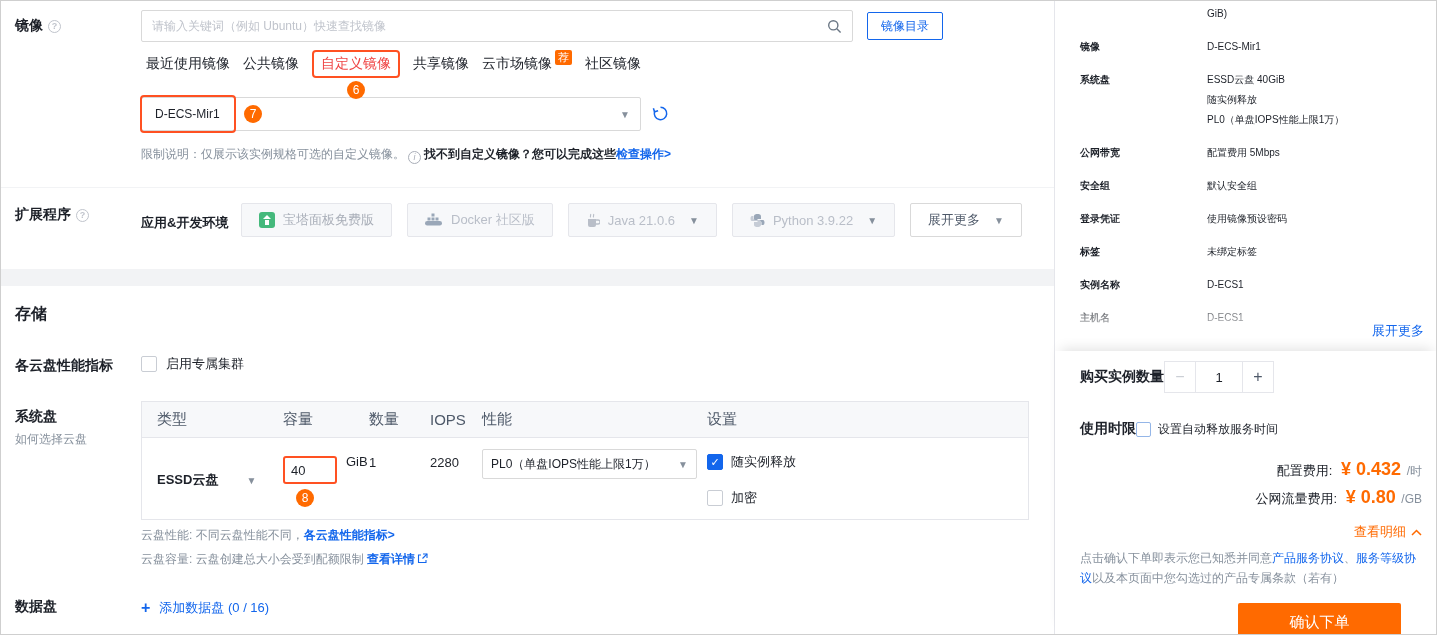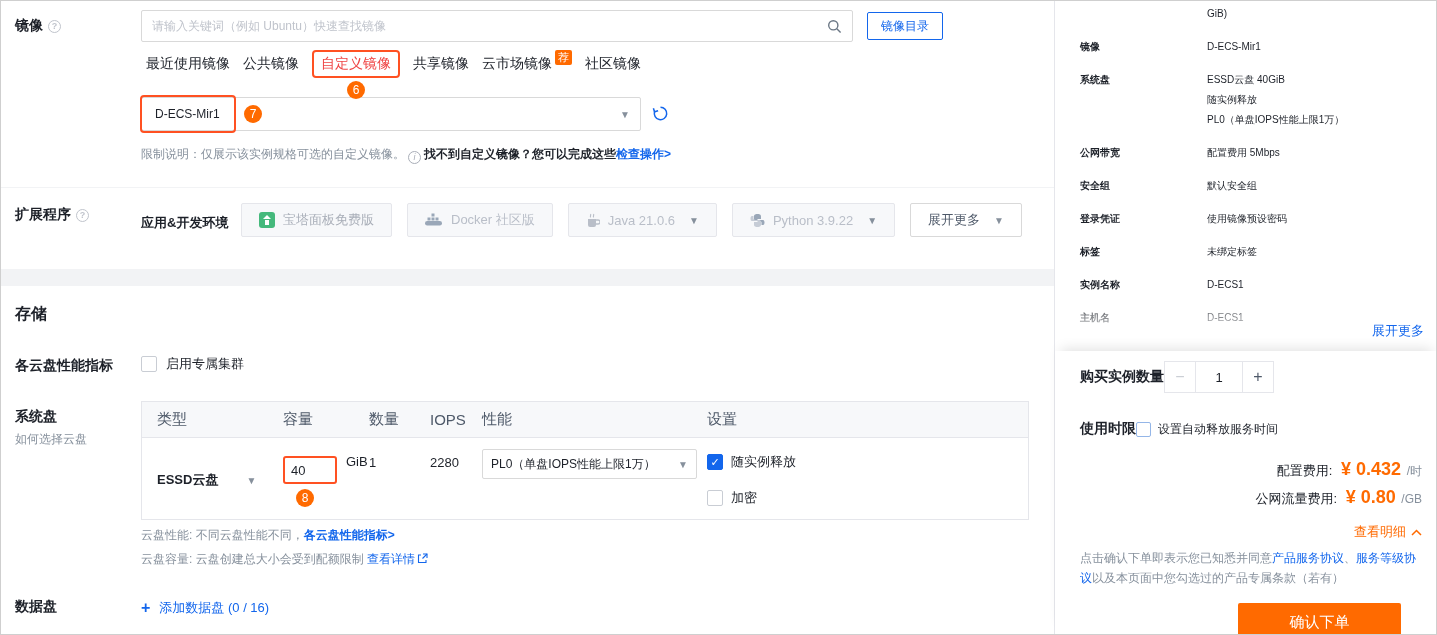"查看详情" .note .link { font-weight: none -> bold }
